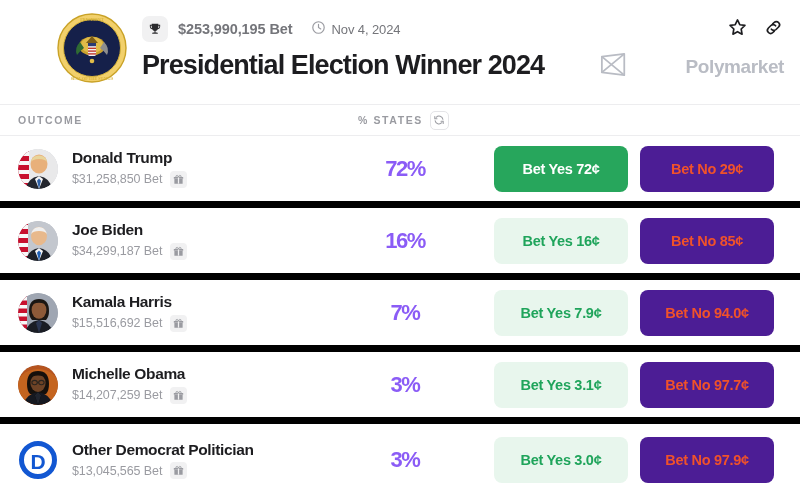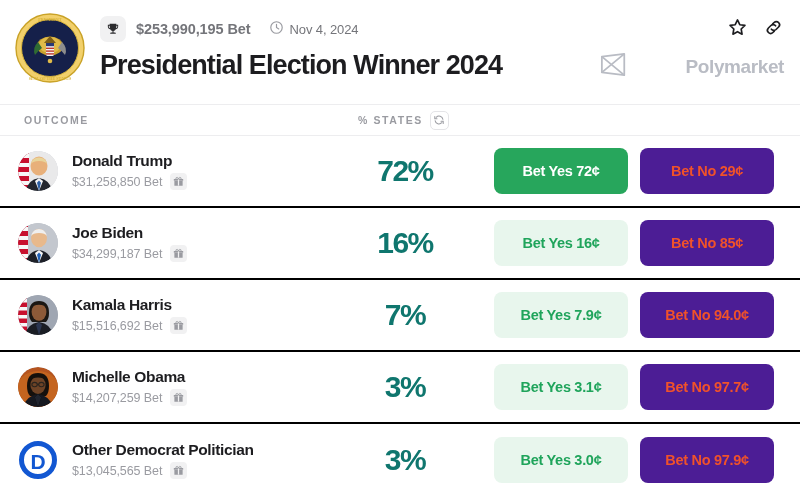"$253,990,195 Bet" .header { margin-left: none -> 42px }
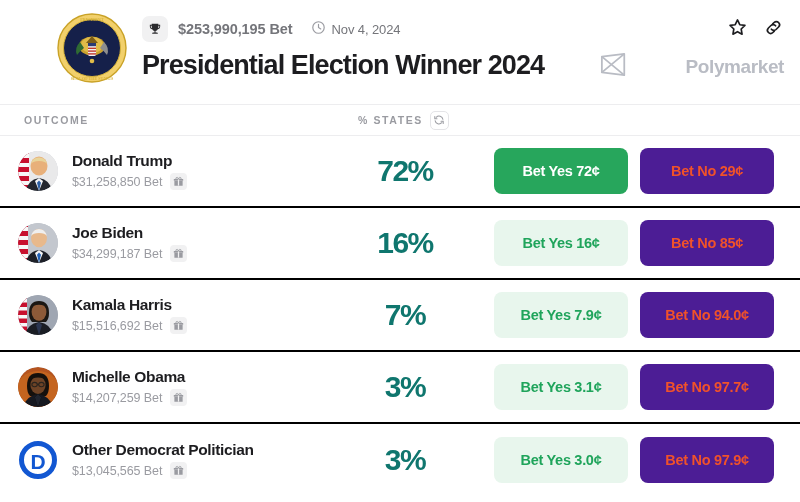"OUTCOME" .col-head { padding: 0 24px -> 0 18px }
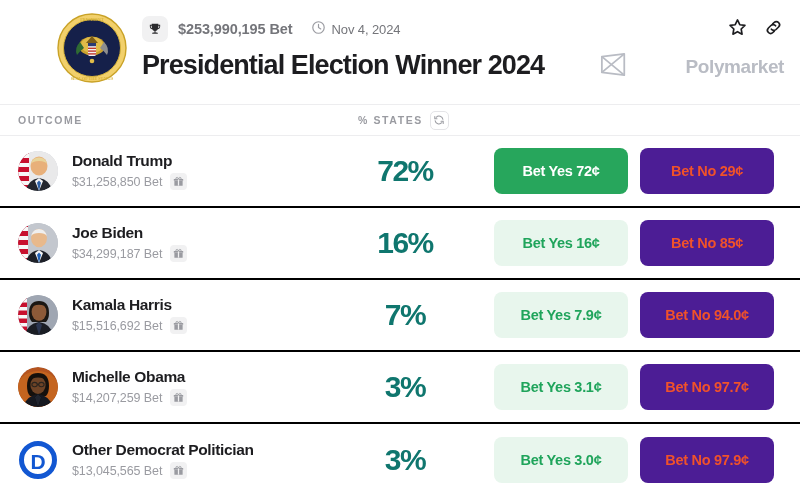"Donald Trump" .row { border-bottom: 2px solid #000000 -> 7px solid #000000 }
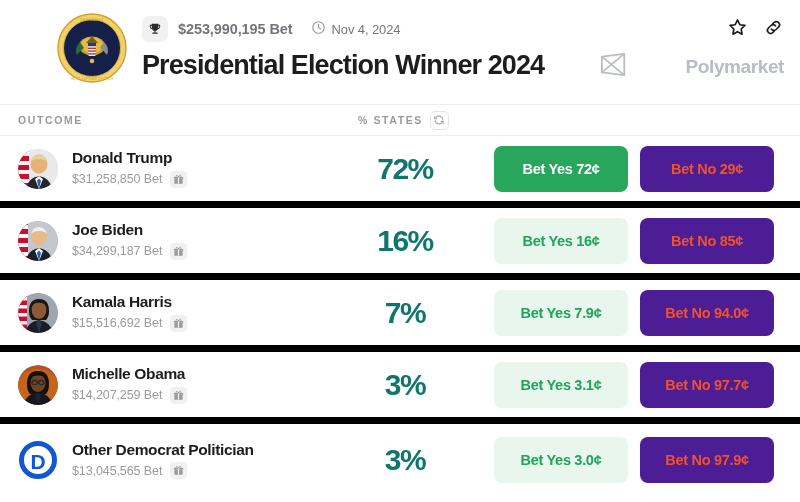"72%" .chance { color: #0f766e -> #8b5cf6; font-size: 30px -> 22px }
